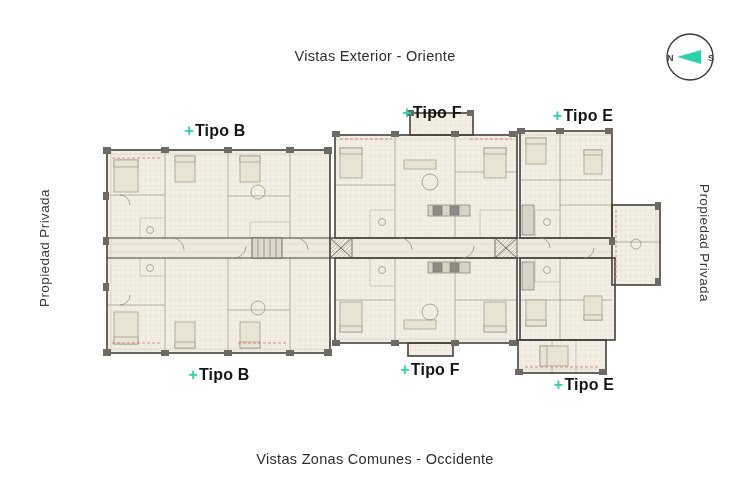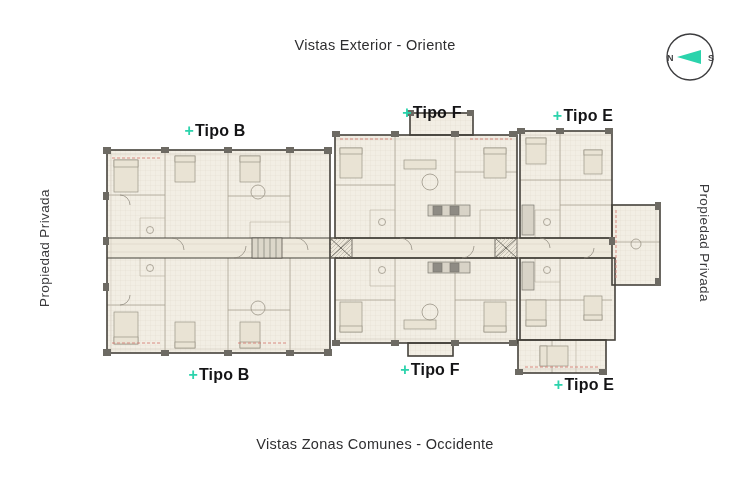"Vistas Exterior - Oriente" div.abs { top: 45px -> 56px }
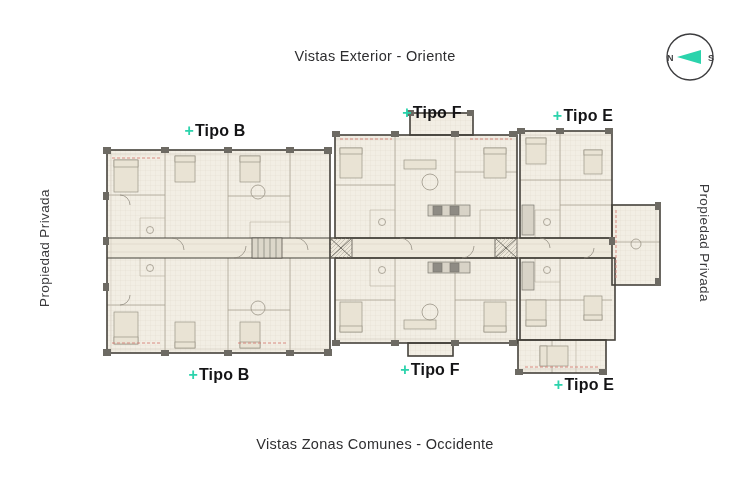"Vistas Zonas Comunes - Occidente" div.abs { top: 444px -> 459px }
